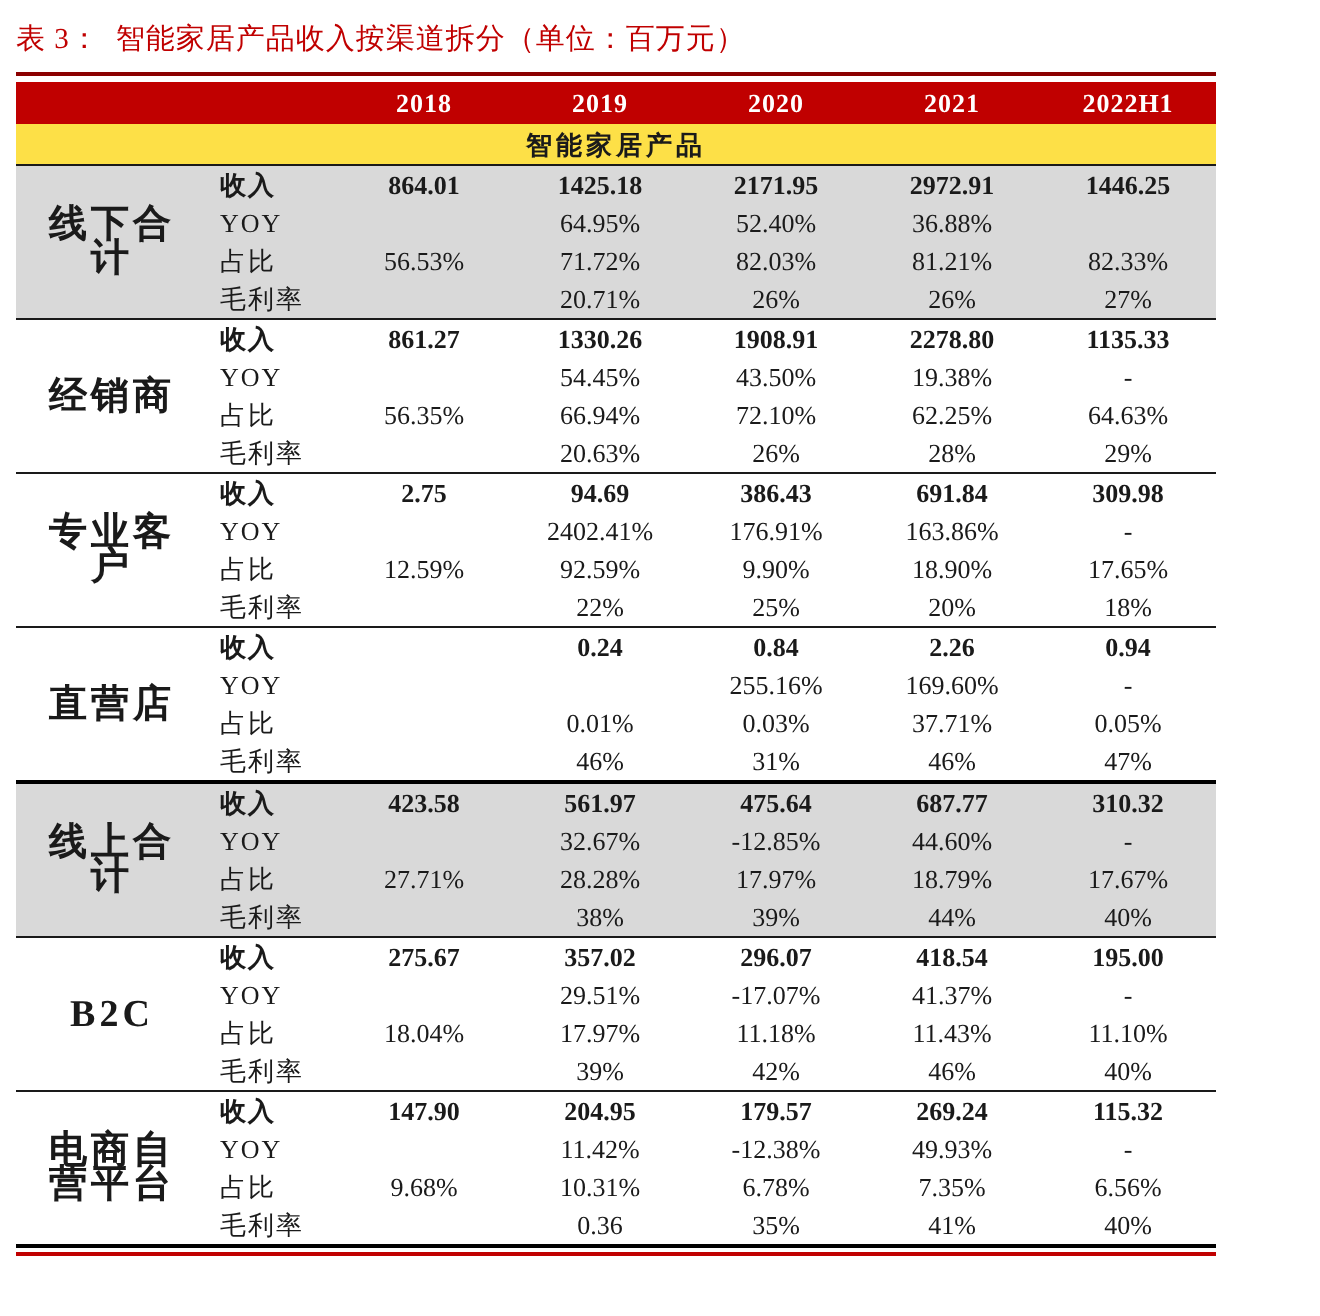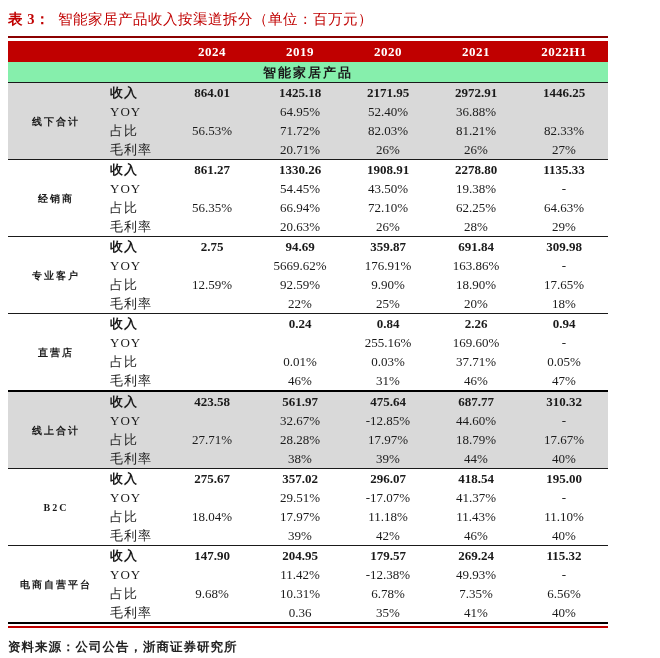"表 3：" .doc-title .t-label { font-weight: bold -> normal }
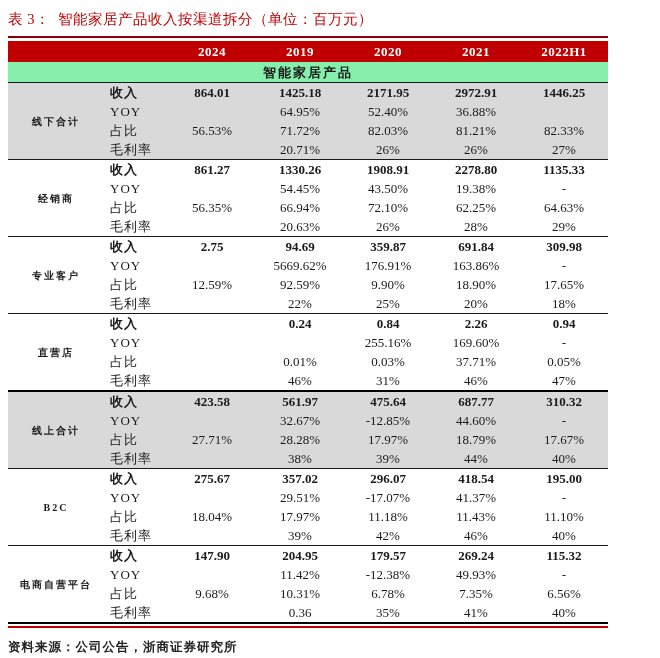"2024" td { text: 2024 -> 2018 }
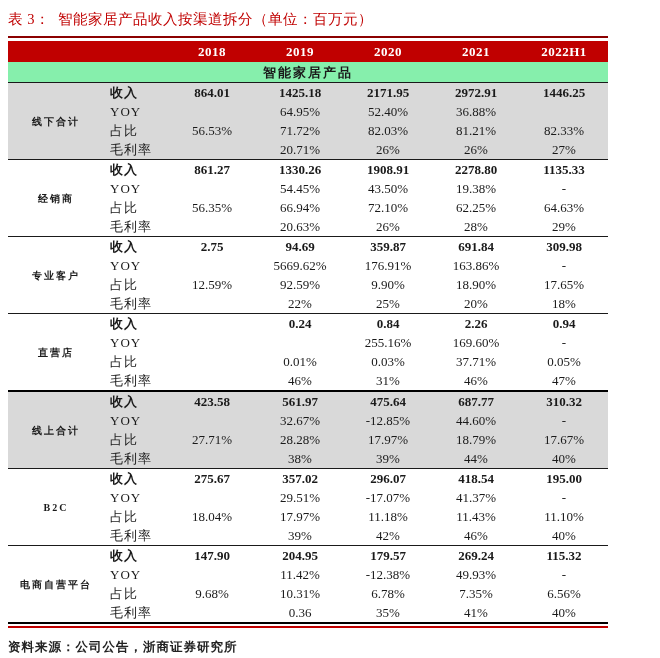"智能家居产品" tr.section td { background: #86efac -> #fde047 }
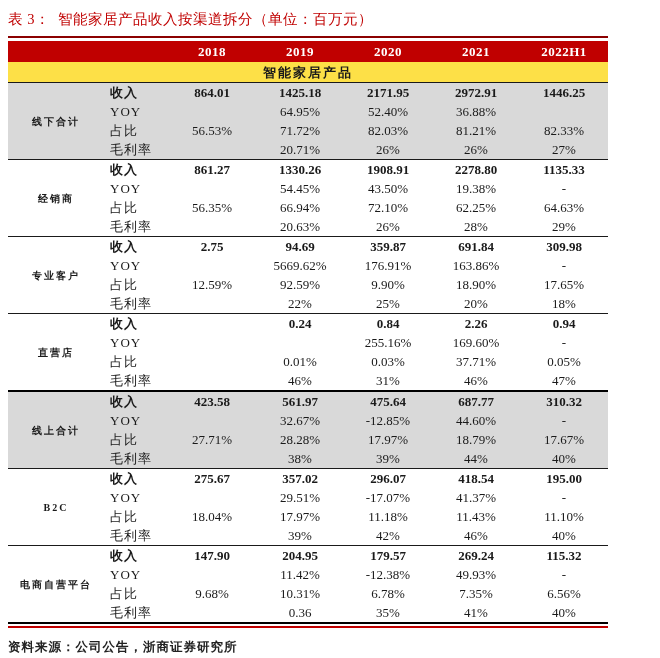"线下合计" th.group-name { font-size: 10px -> 19px }
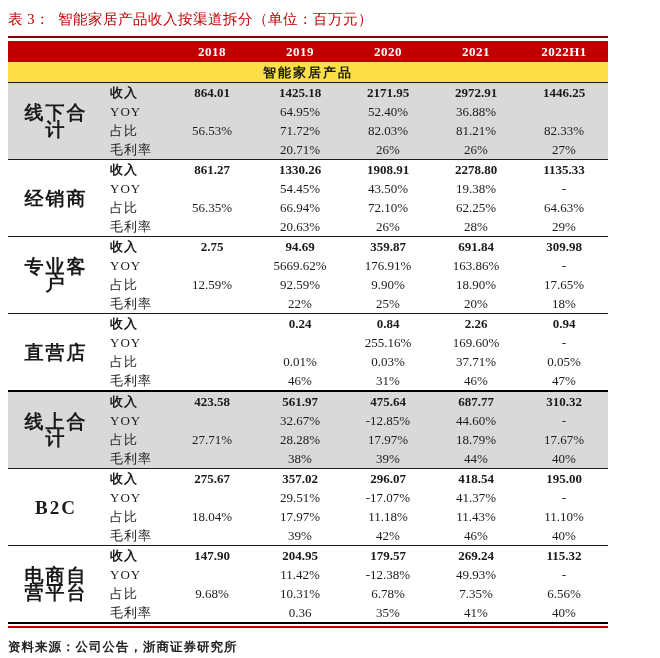"359.87" td { text: 359.87 -> 386.43 }
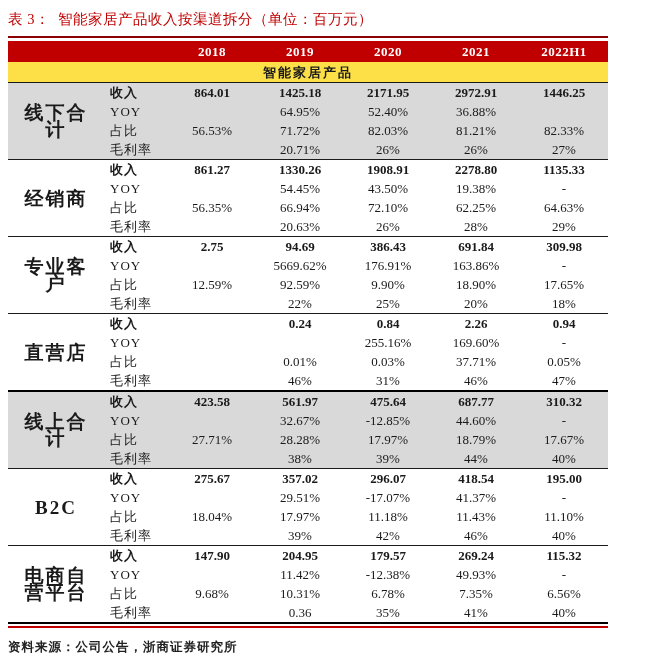"5669.62%" td { text: 5669.62% -> 2402.41% }
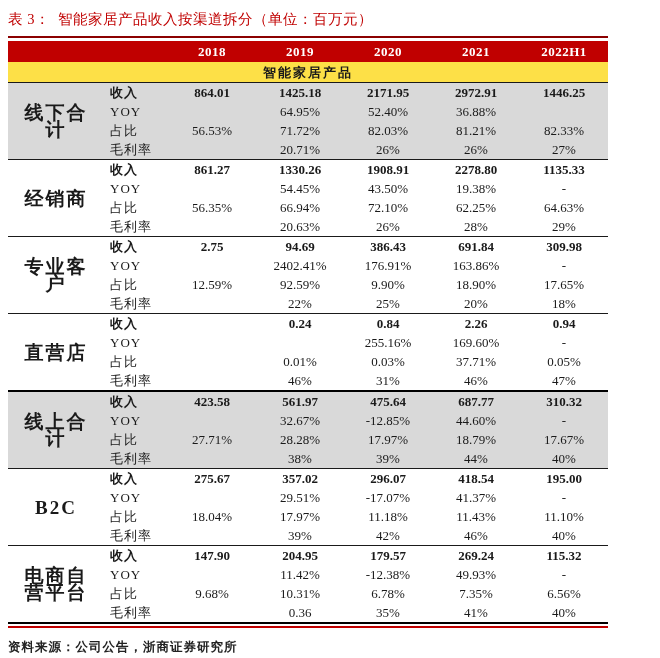"资料来源：公司公告，浙商证券研究所" div.source { html: <div>资料来源：公司公告，浙商证券研究所</div> -> none }
